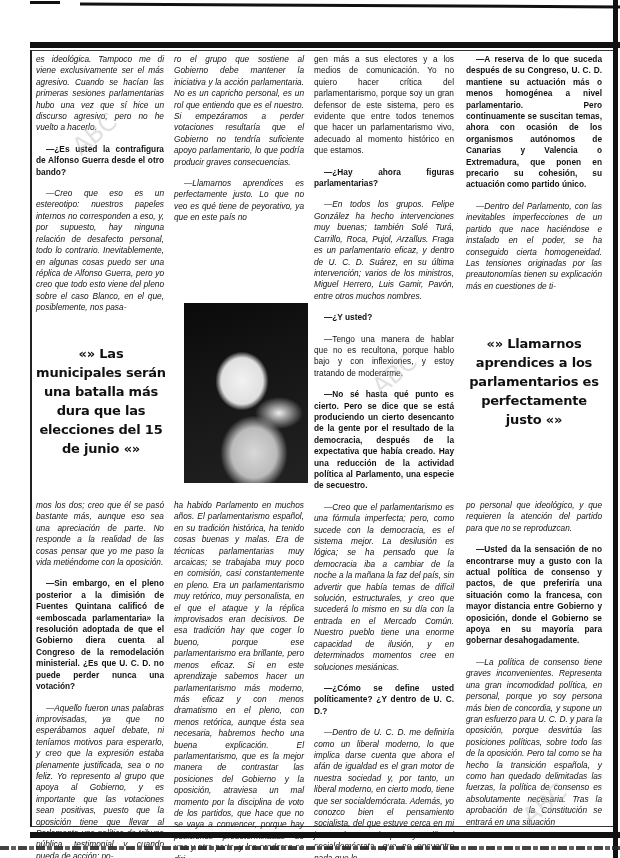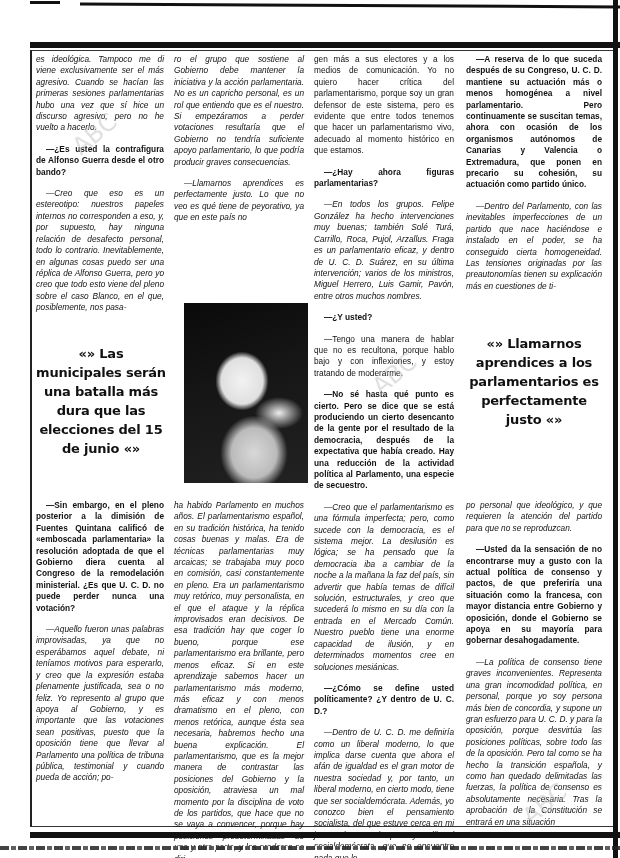"mos los dos; creo que" p.it { html: none -> <p>mos los dos; creo que él se pasó bastante más, aunque eso sea una apreciación de parte. No responde a la realidad de las cosas pensar que yo me paso la vida metiéndome con la oposición.</p> }
